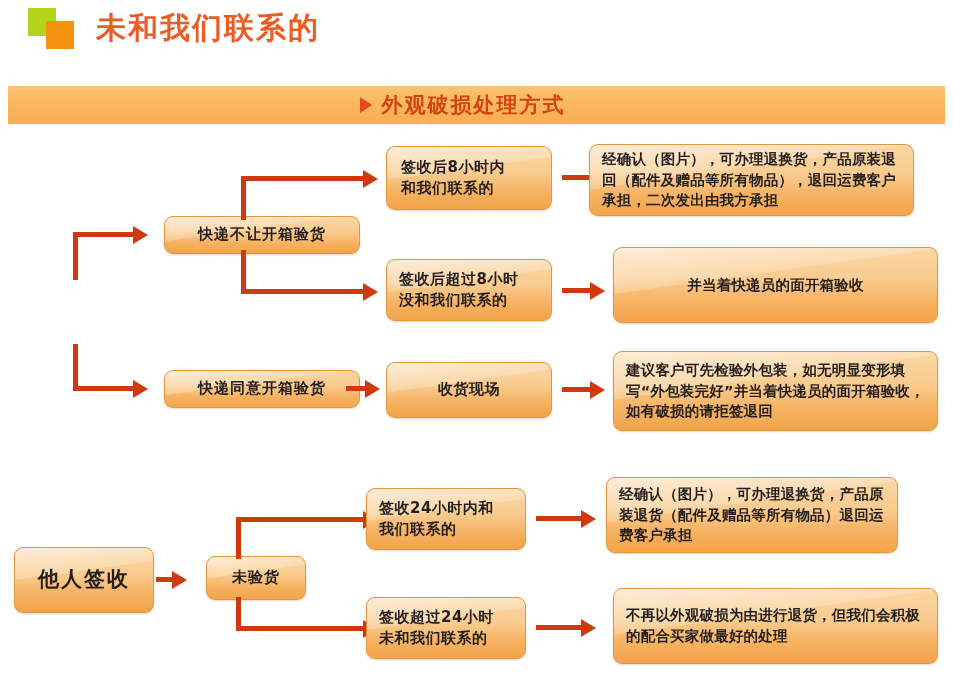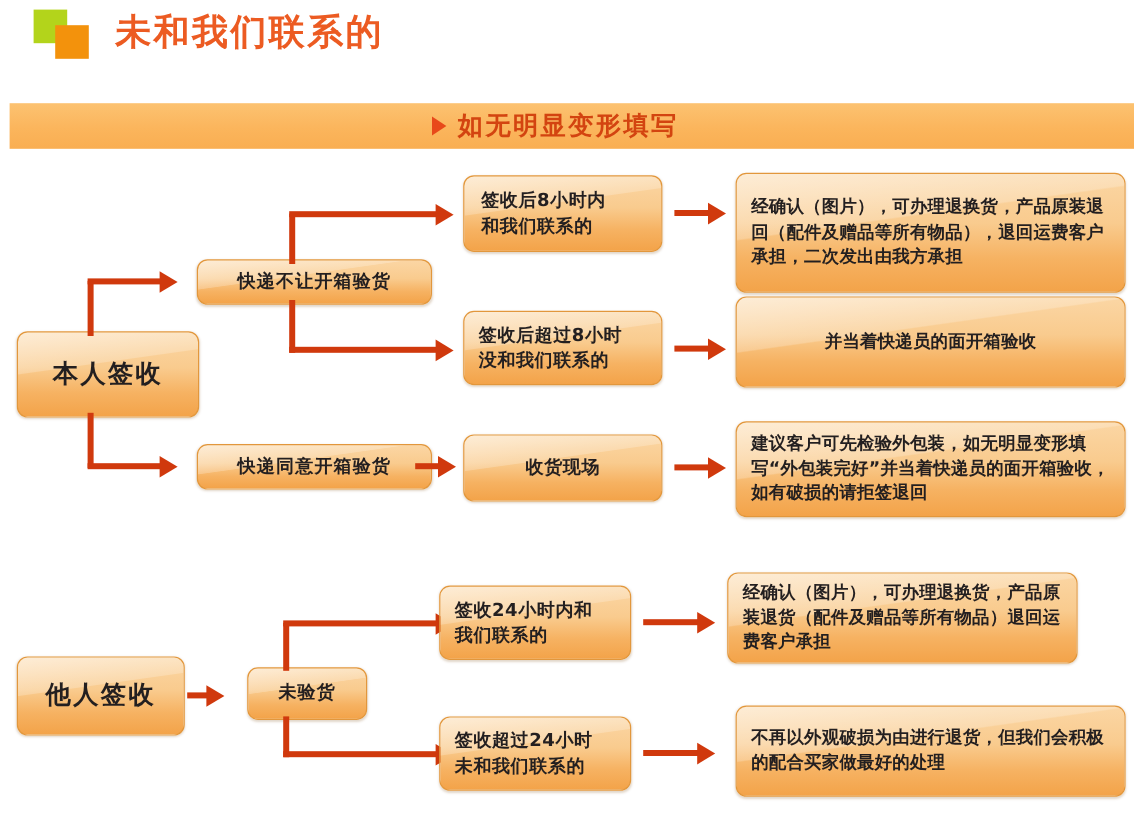"如无明显变形填写" span { text: 如无明显变形填写 -> 外观破损处理方式 }
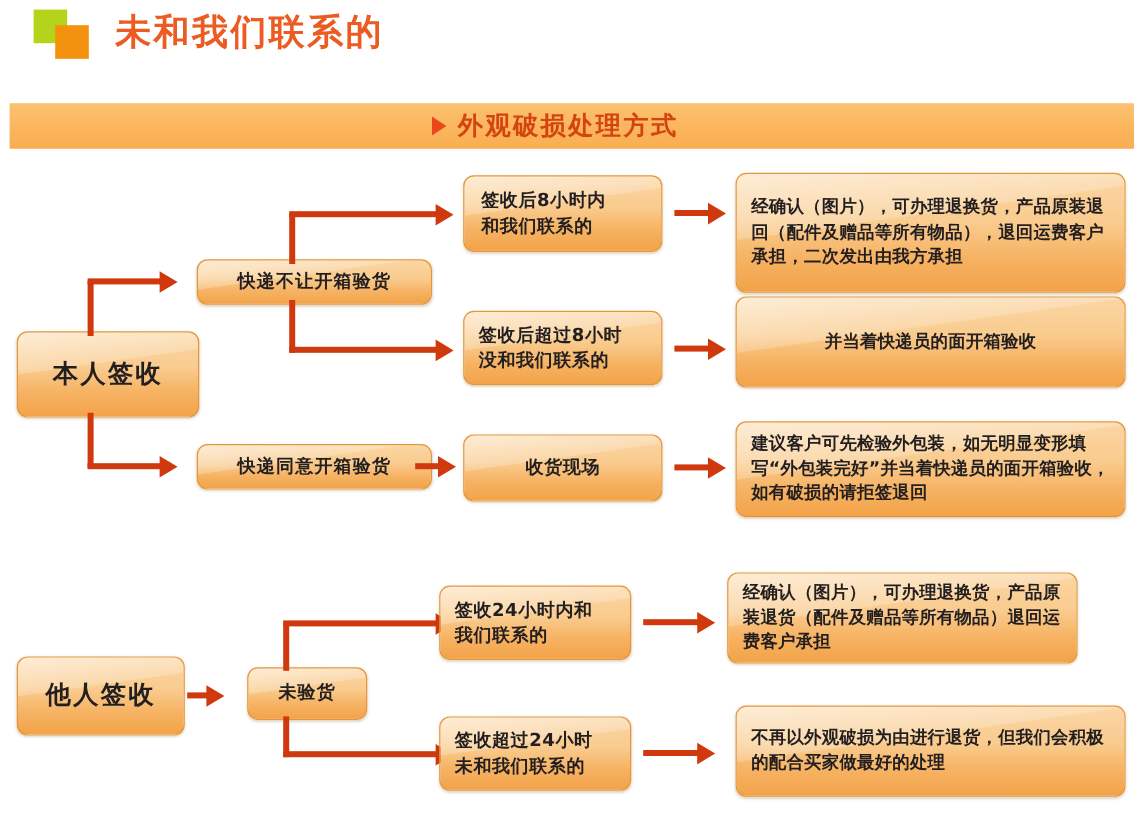"经确认（图片），可办理退换货，产品原装退回（配件及赠品等所有物品），退回运费客户" div.node { height: 100px -> 72px; left: 613px -> 589px }
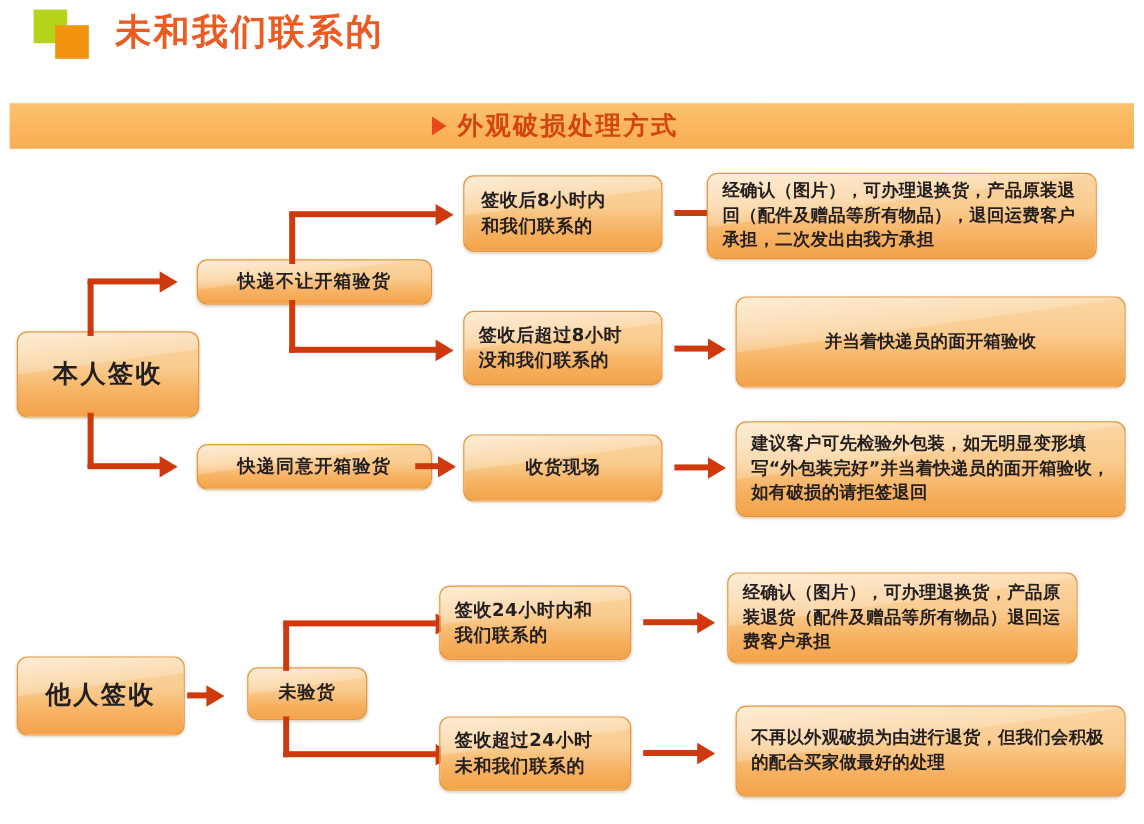"本人签收" div.node { html: <div> <span>本人签收</span> </div> -> none }
